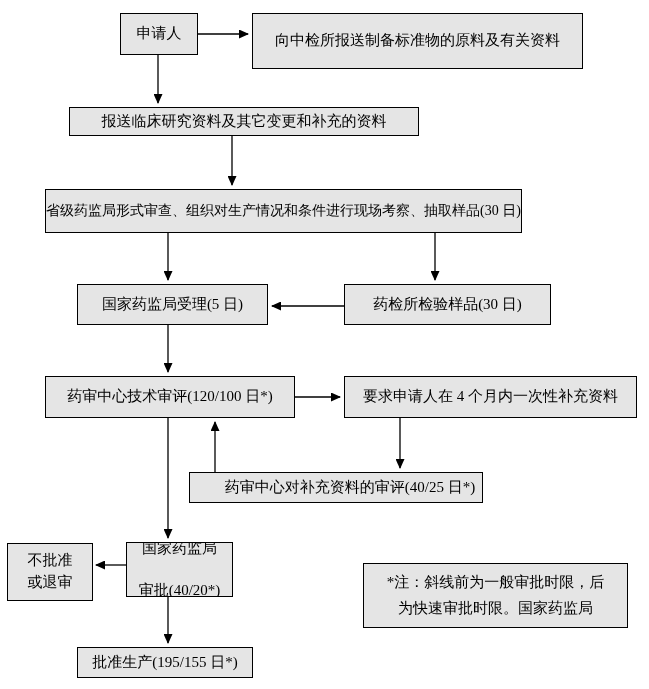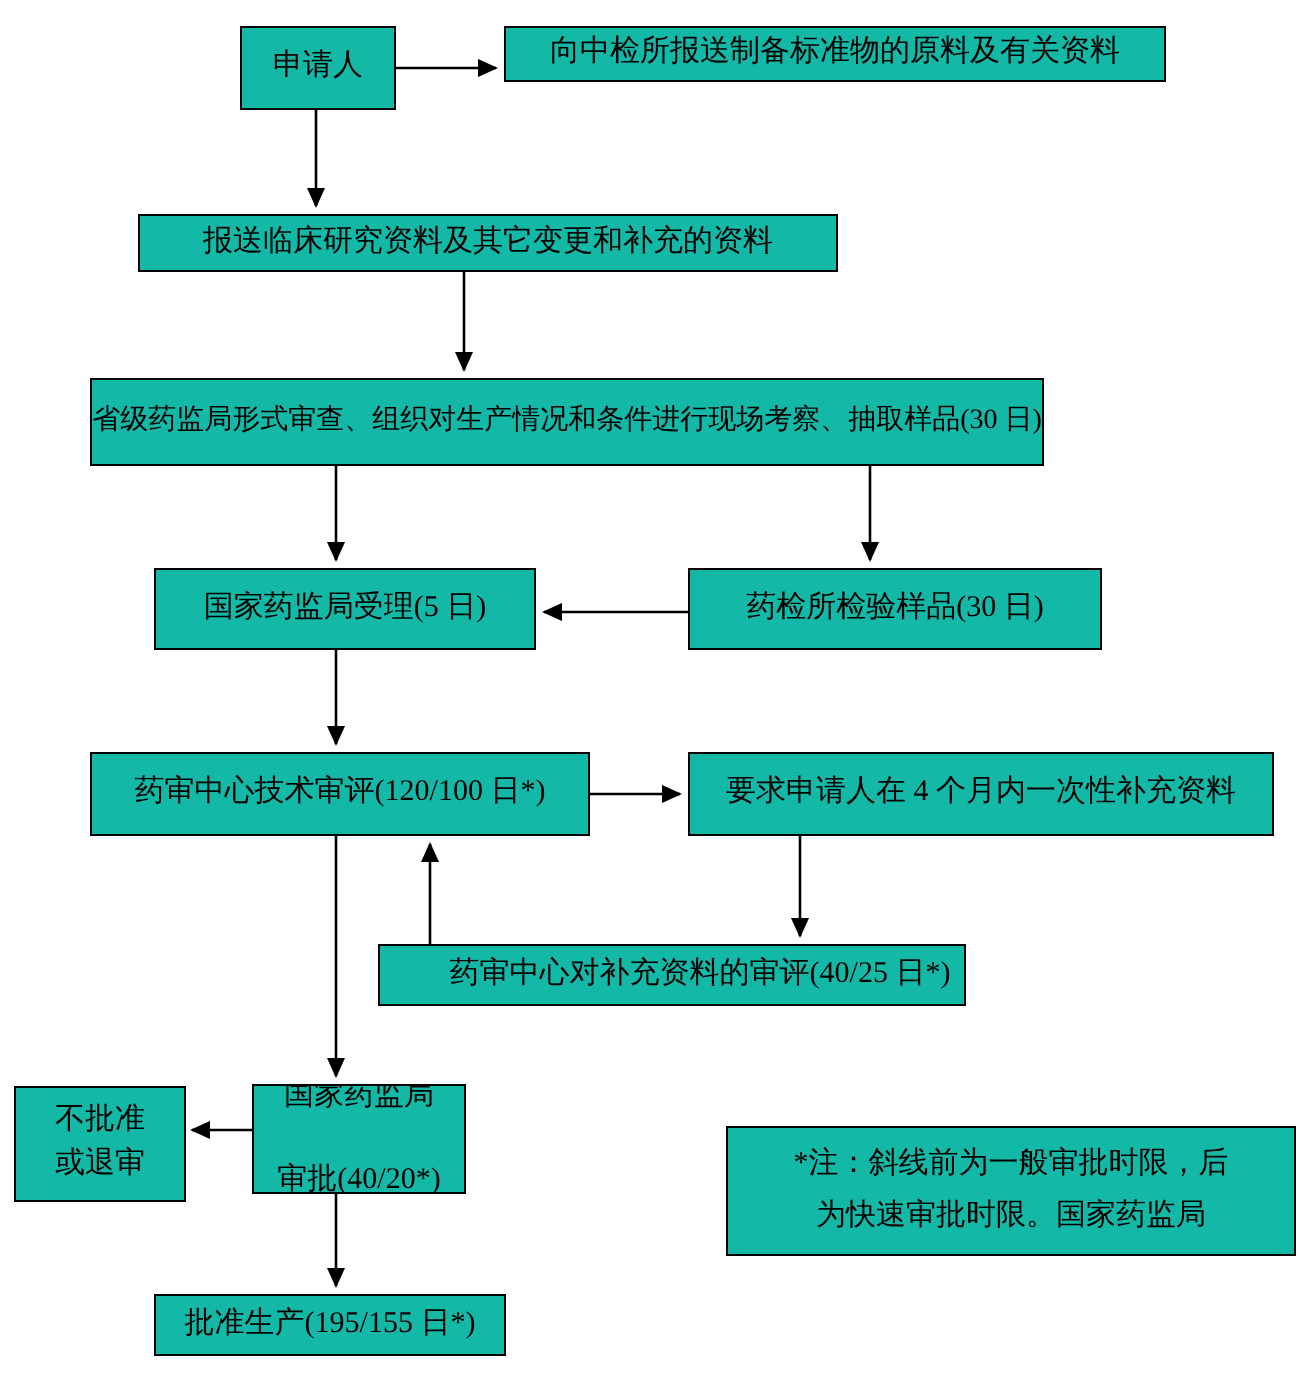"申请人" .box { background: #14b8a6 -> #e5e5e5 }
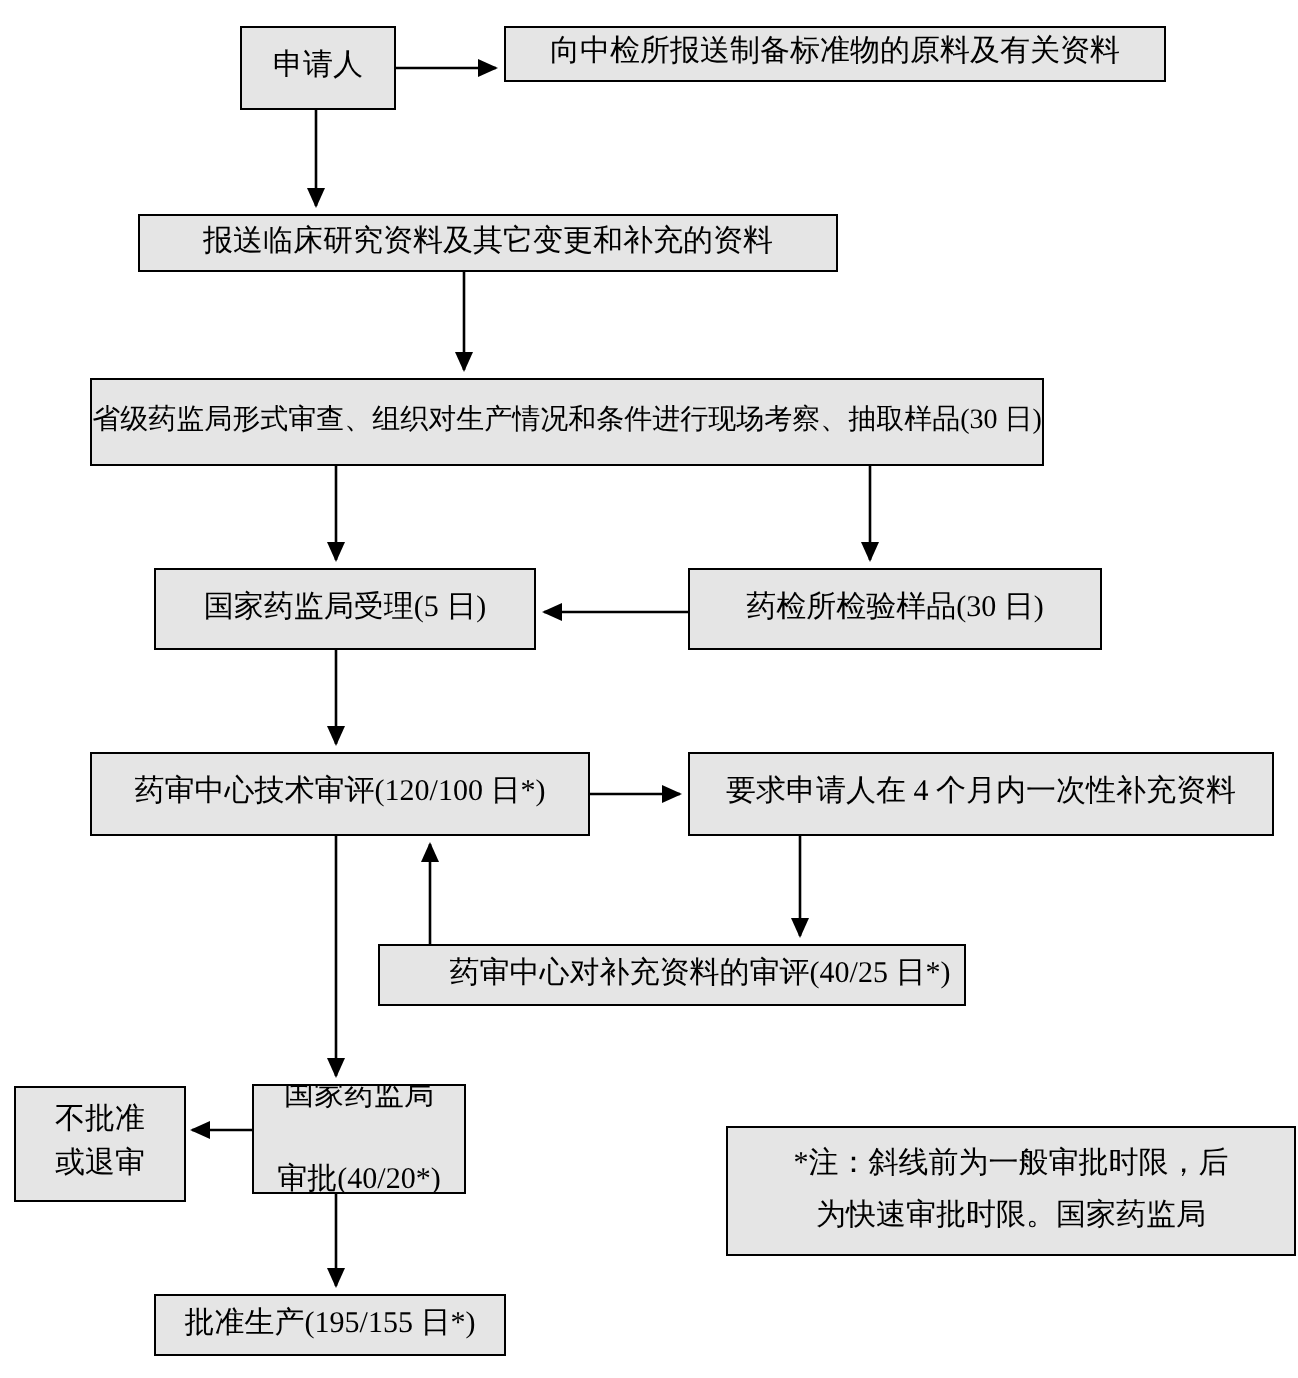"向中检所报送制备标准物的原料及有关资料" div.box { height: 28px -> 56px }
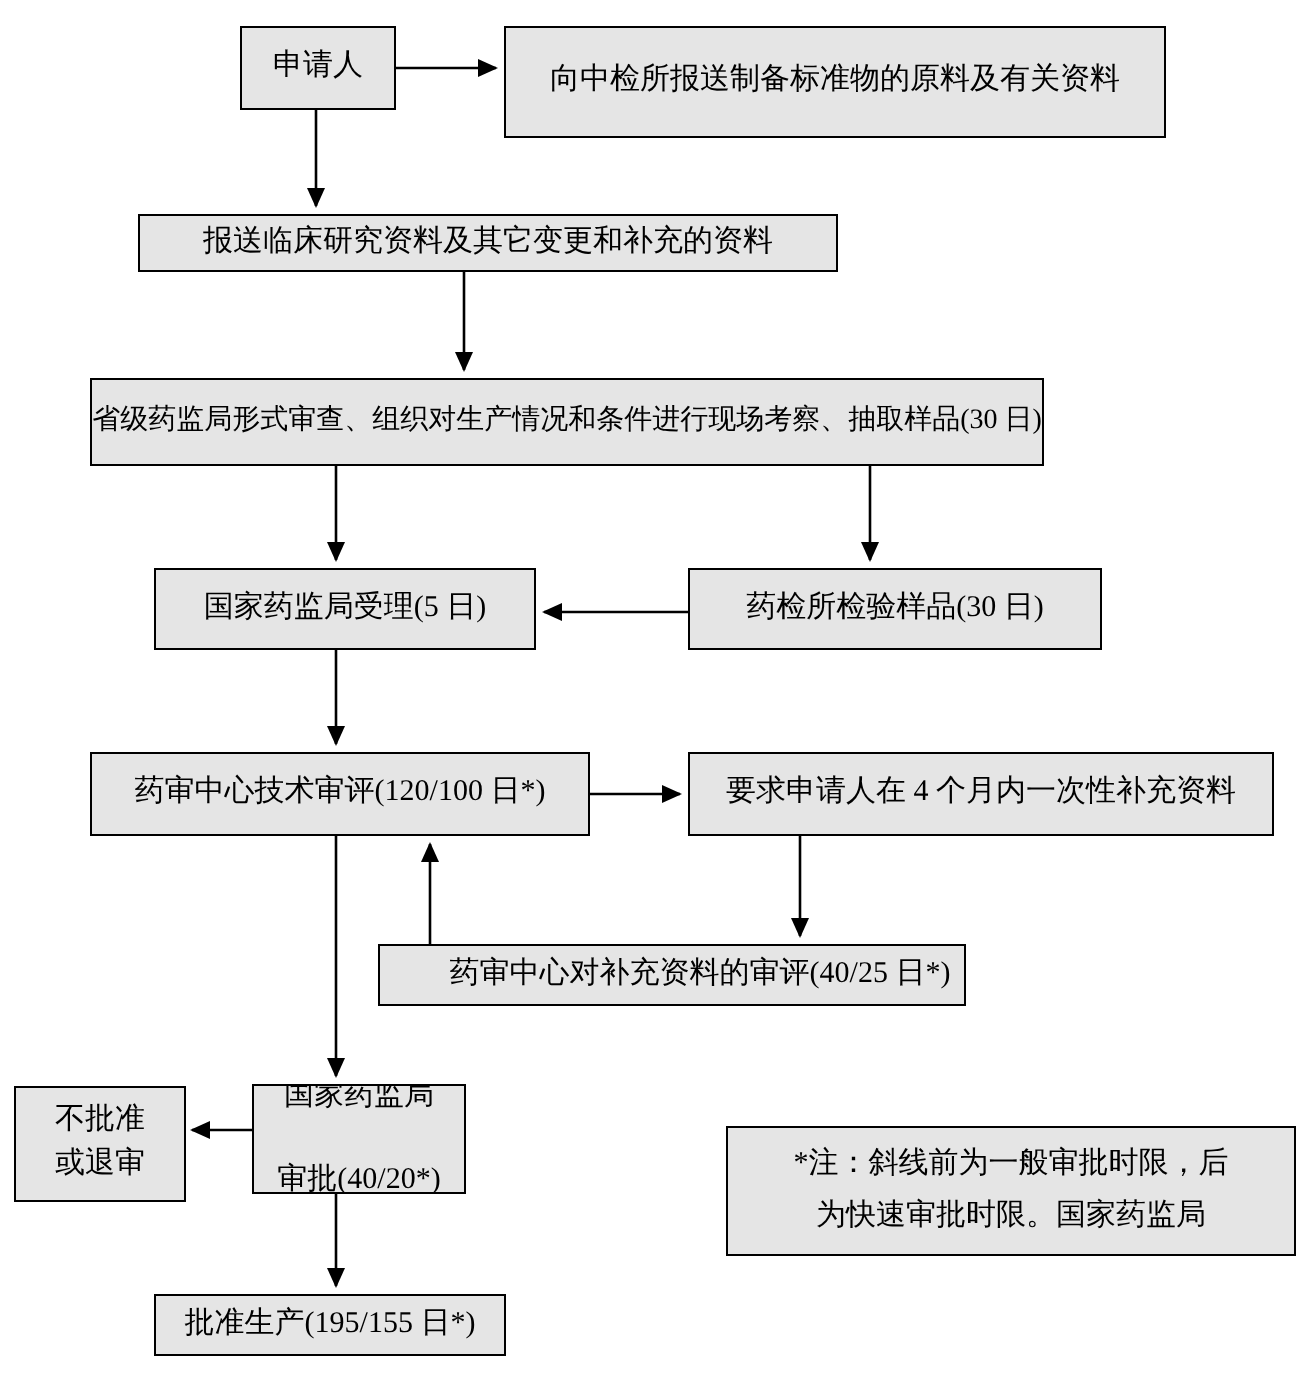"*注：斜线前为一般审批时限，后" div.box { width: 285px -> 265px }
